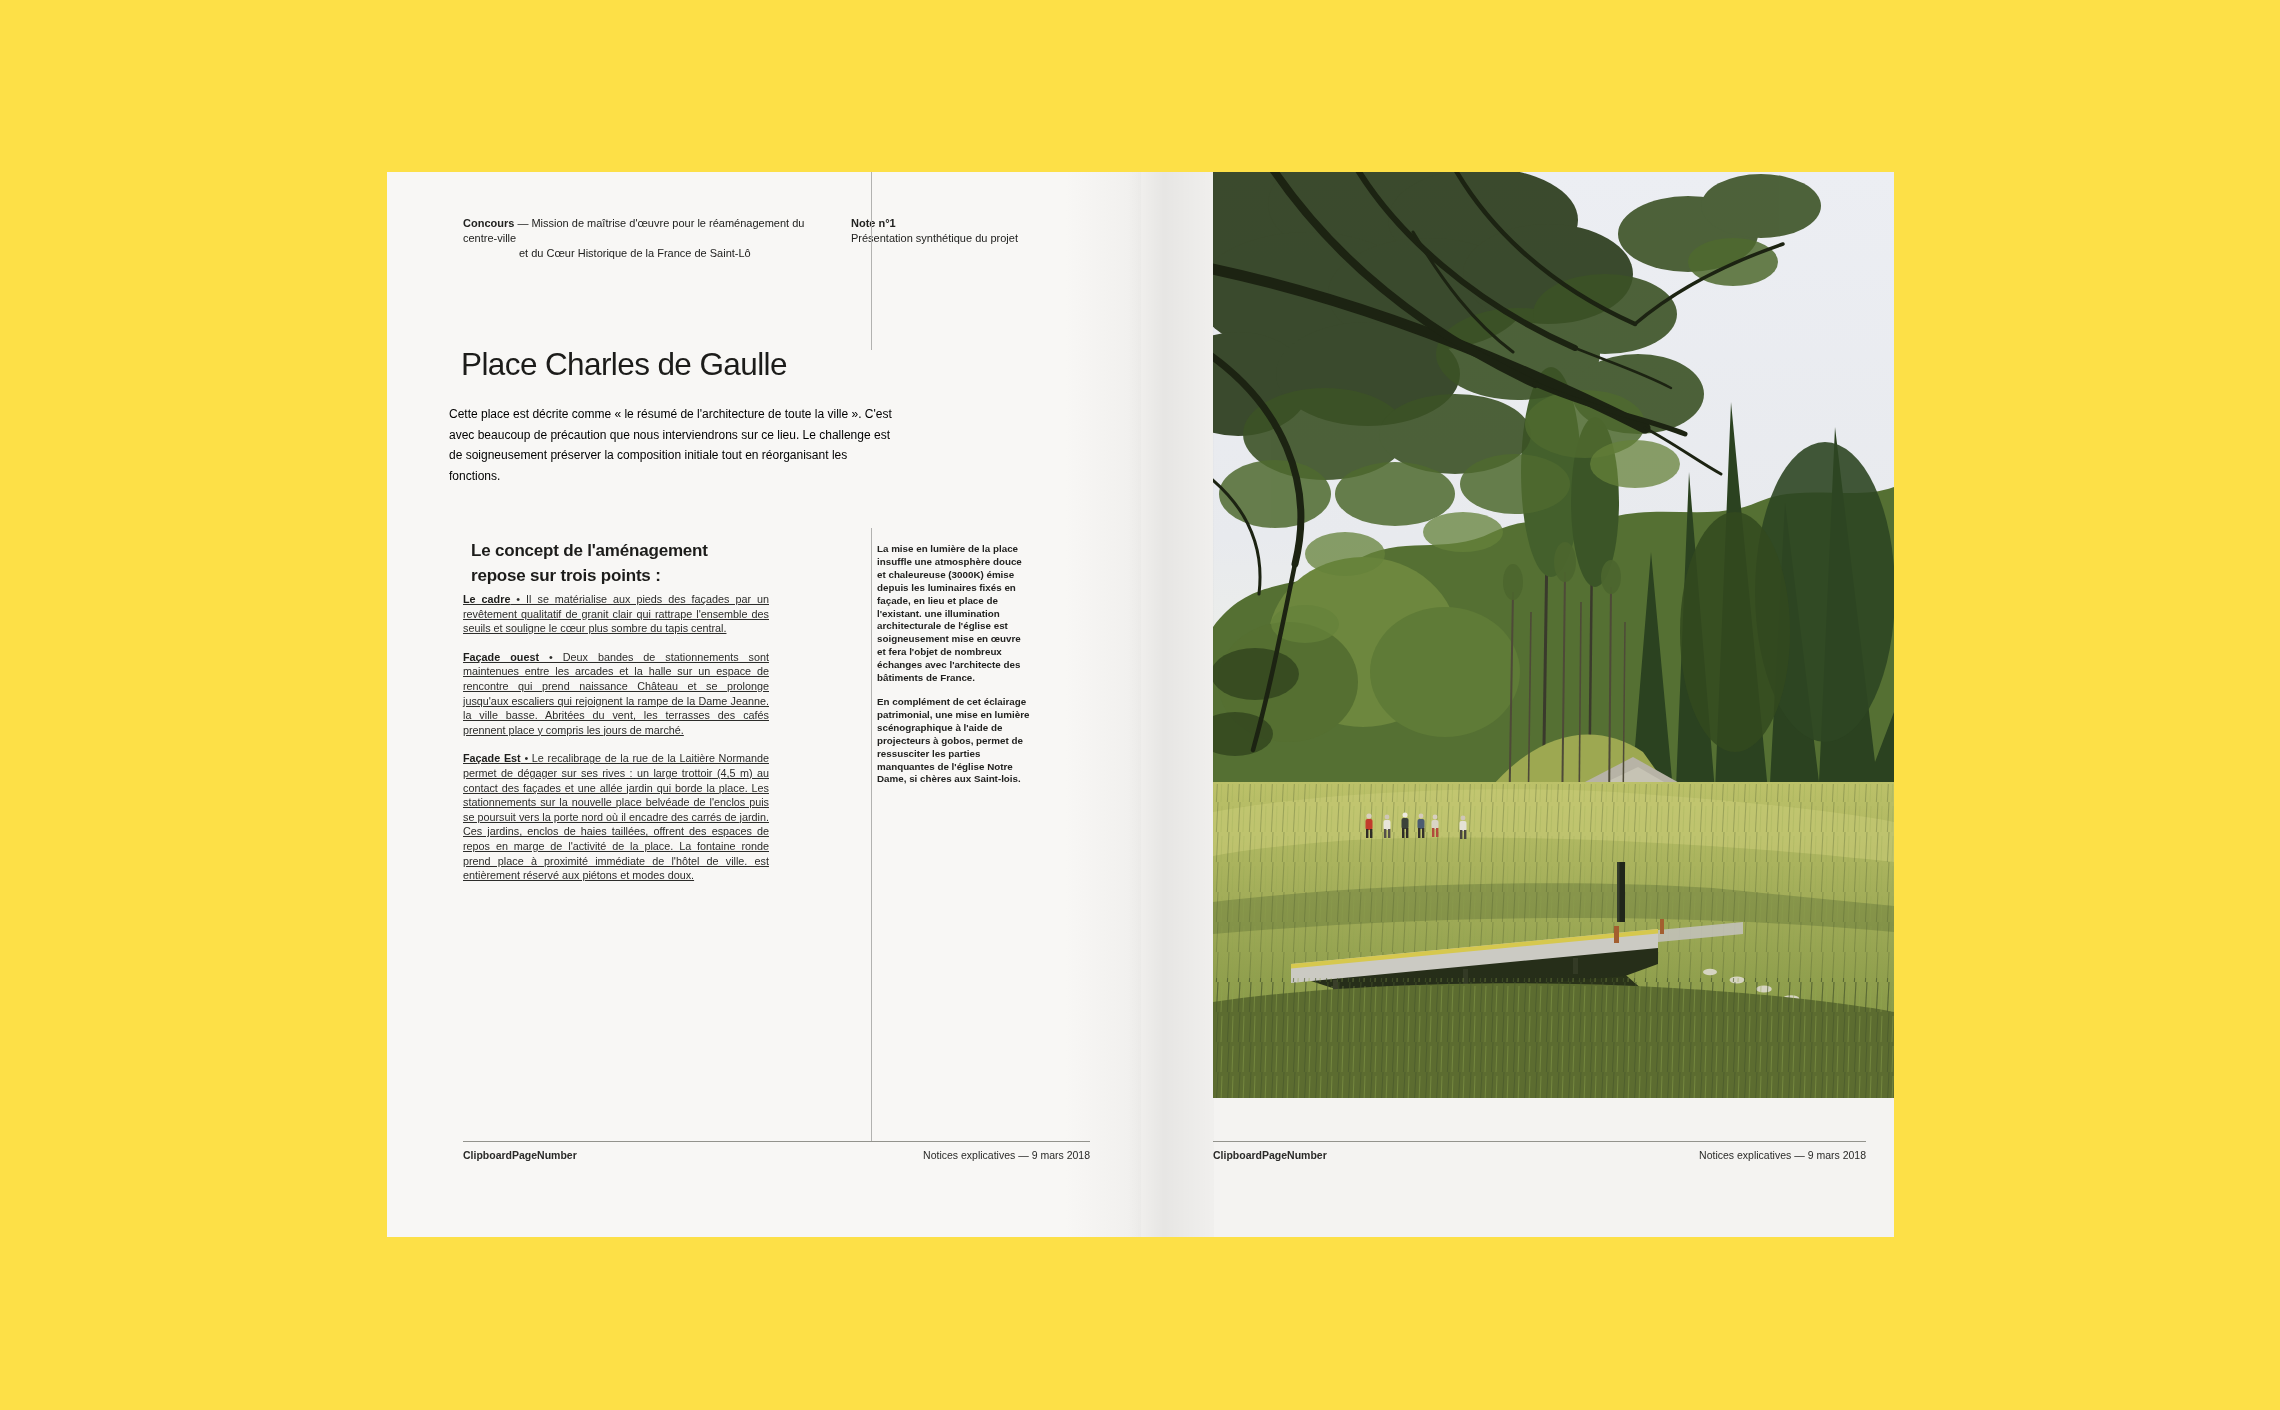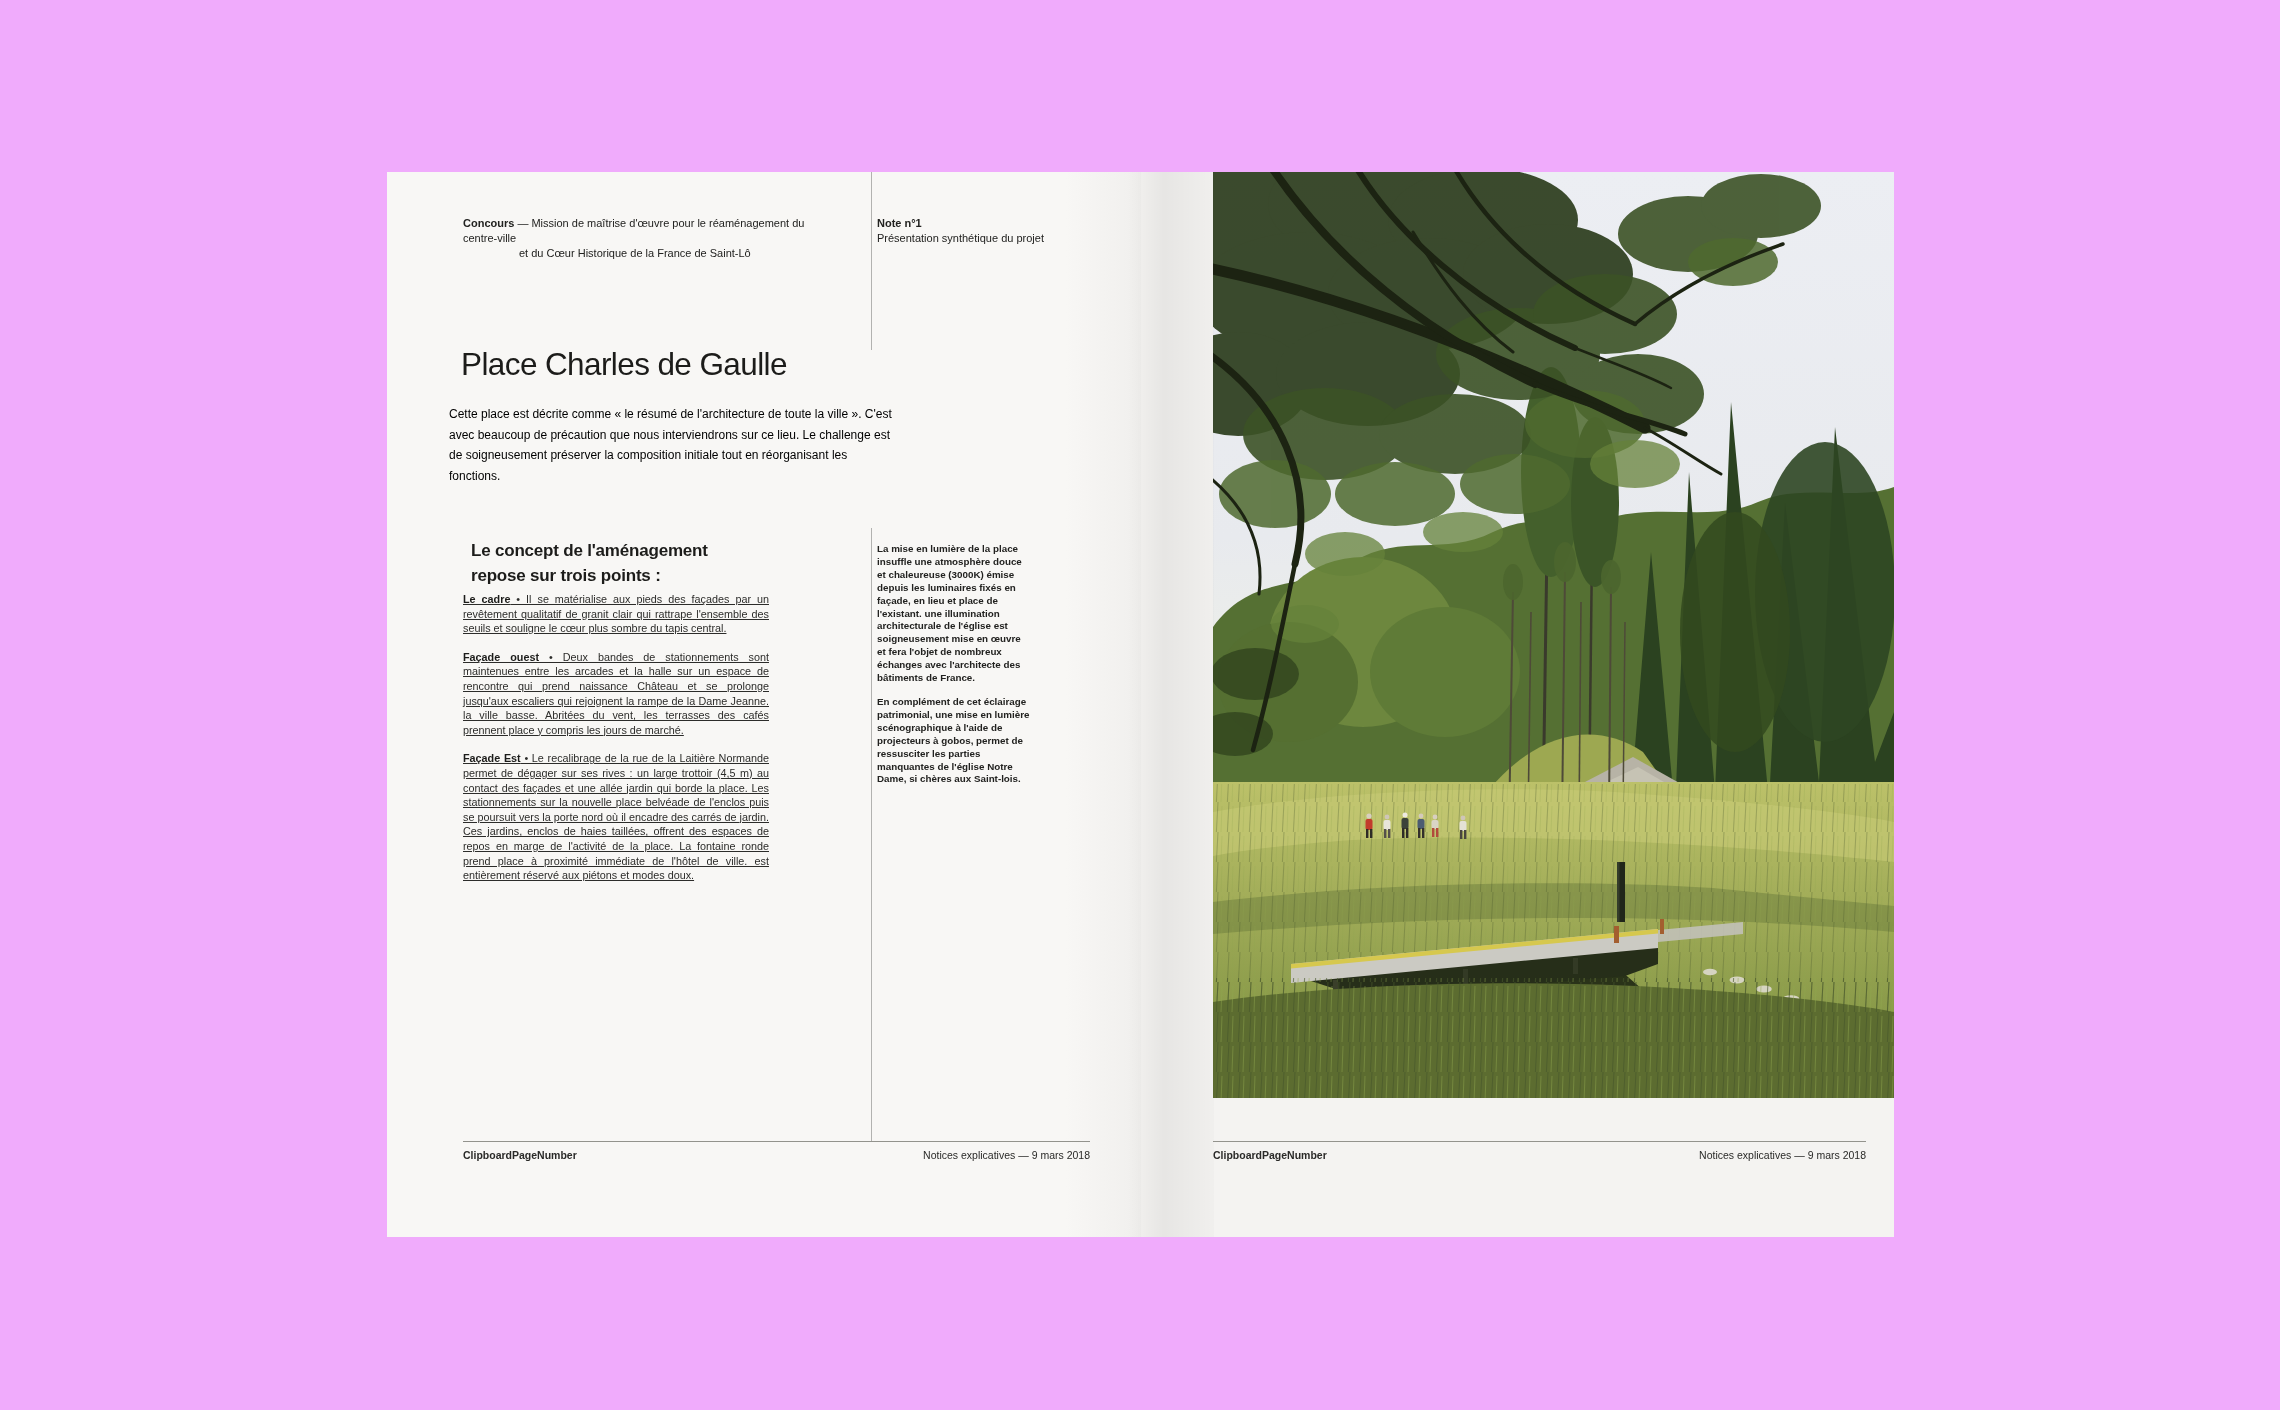"Concours — Mission de maîtrise" .stage { background: #f0abfc -> #fde047 }
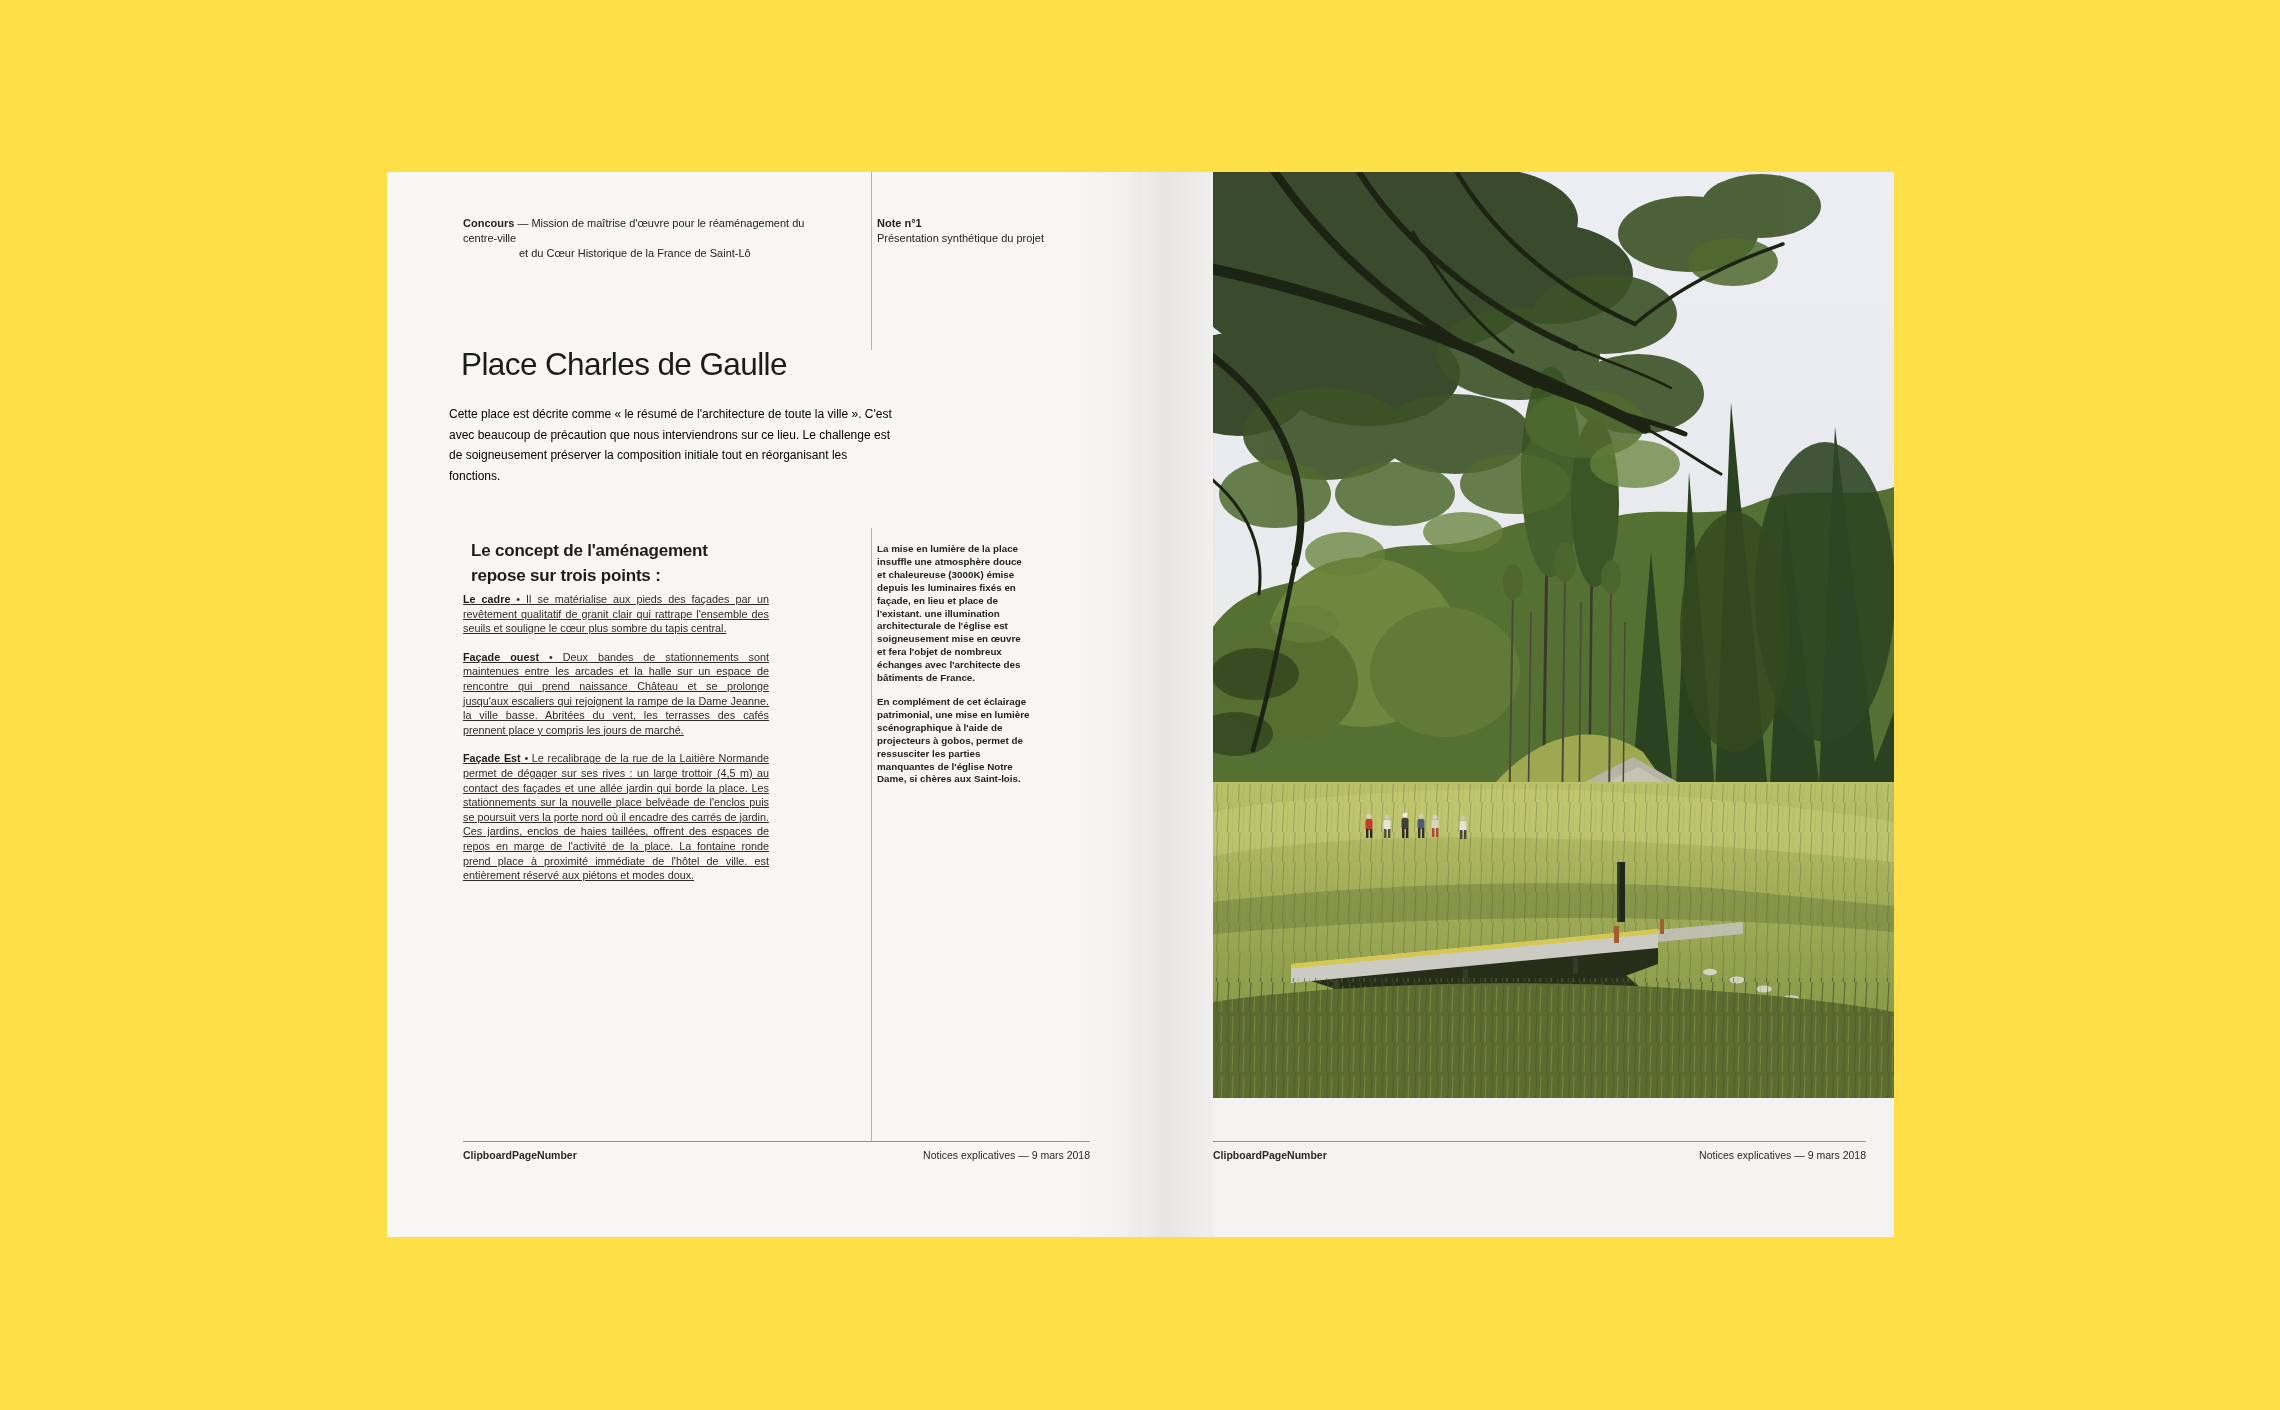"Note n°1" .hdr-right { left: 490px -> 464px }
